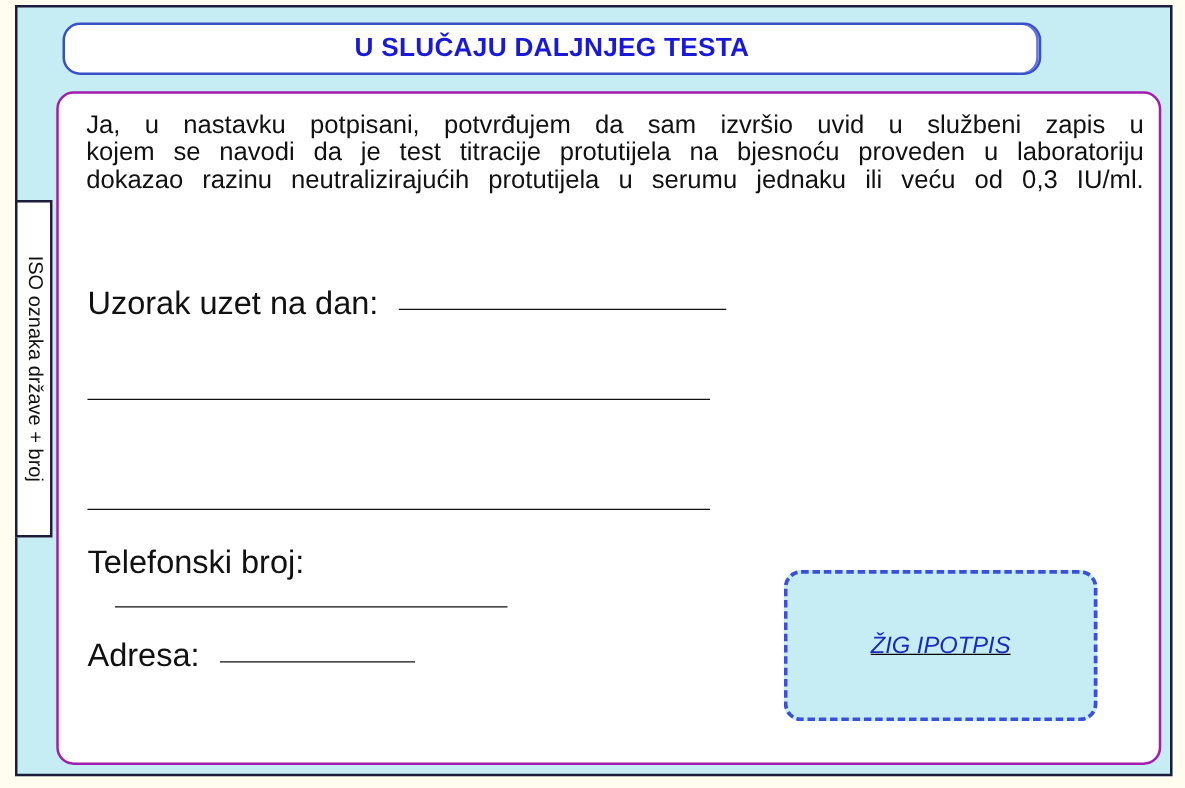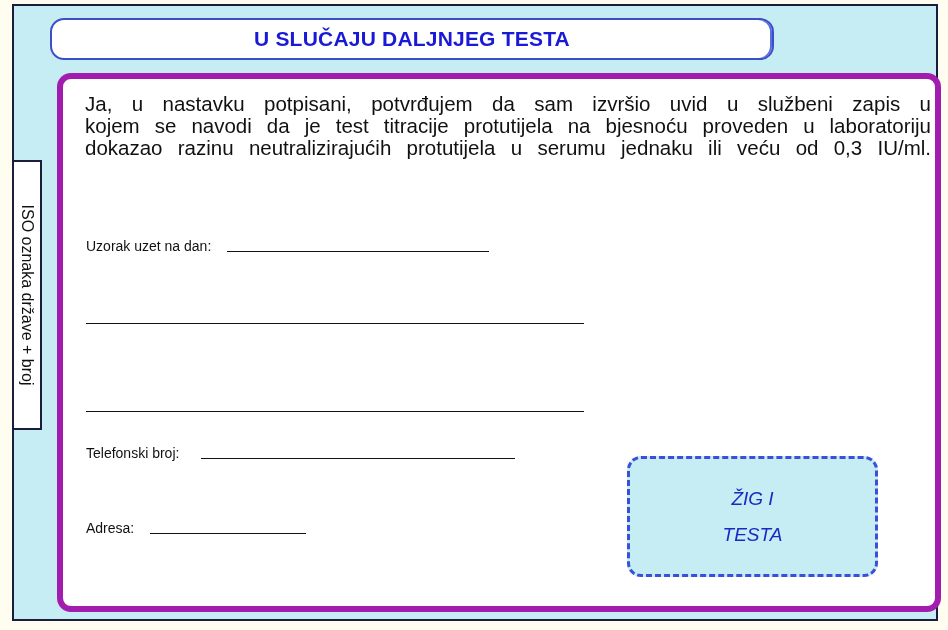"U SLUČAJU DALJNJEG TESTA" .title-bar { width: 724px -> 783px }
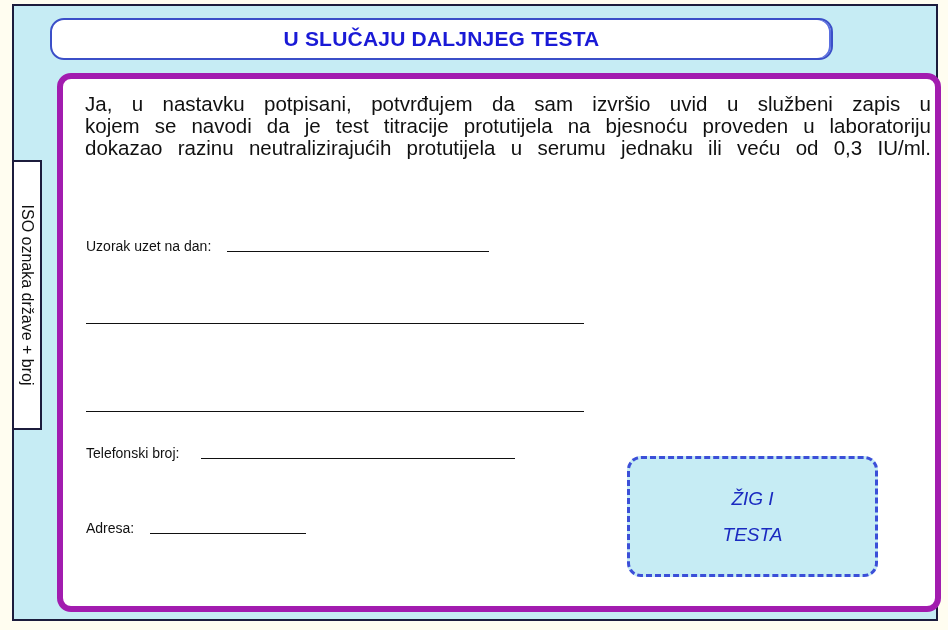"Ja, u nastavku potpisani, potvrđujem" .content-box { border: 6px solid #a21caf -> 2px solid #a21caf; left: 57px -> 45px }
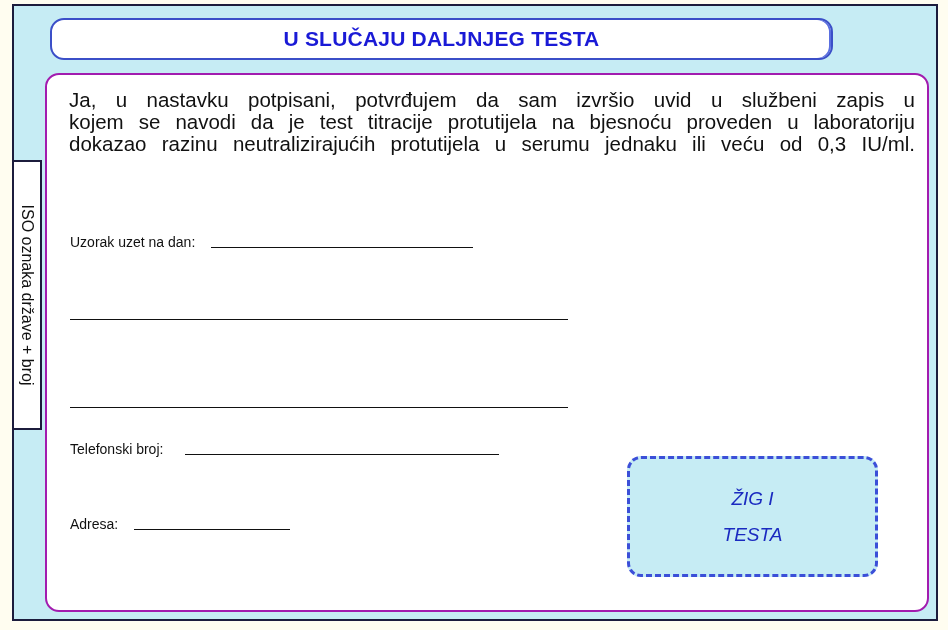"Uzorak uzet na dan:" .field-row { align-items: flex-end -> flex-start; font-size: 14px -> 26px }
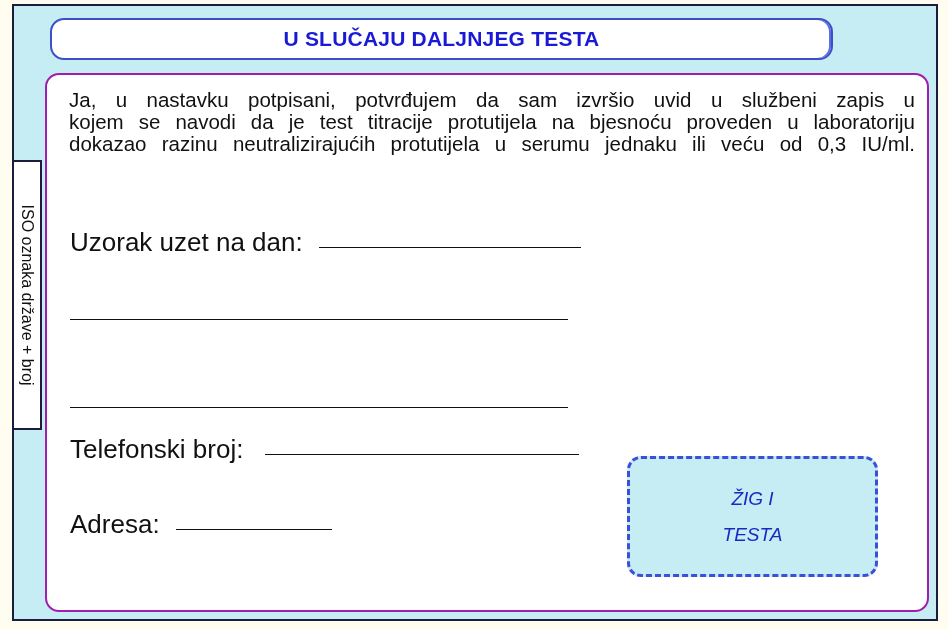"Telefonski broj:" div.field-row { flex-direction: none -> column }
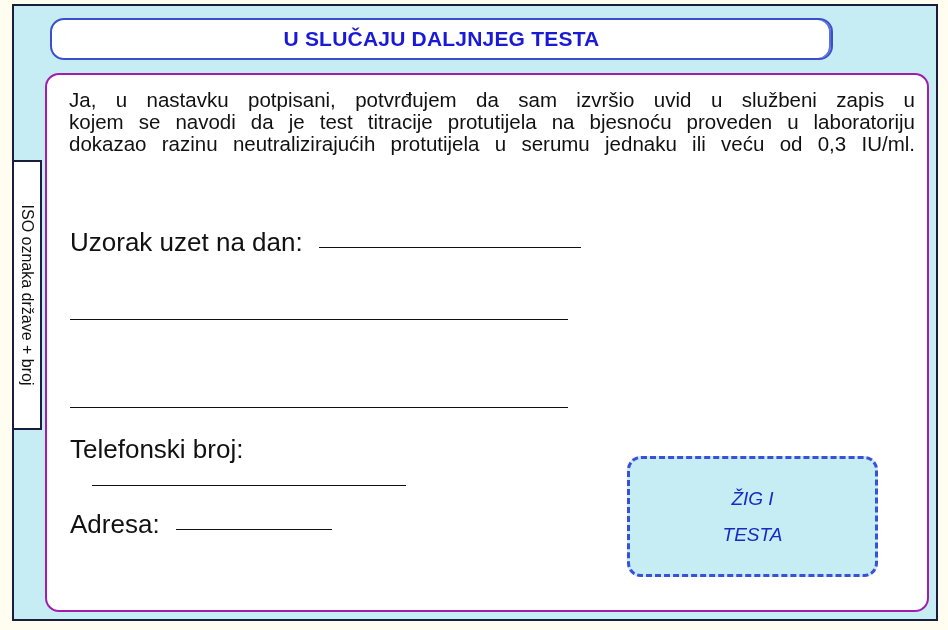"ŽIG I" .stamp-box { flex-direction: column -> none; text-decoration: none -> underline }
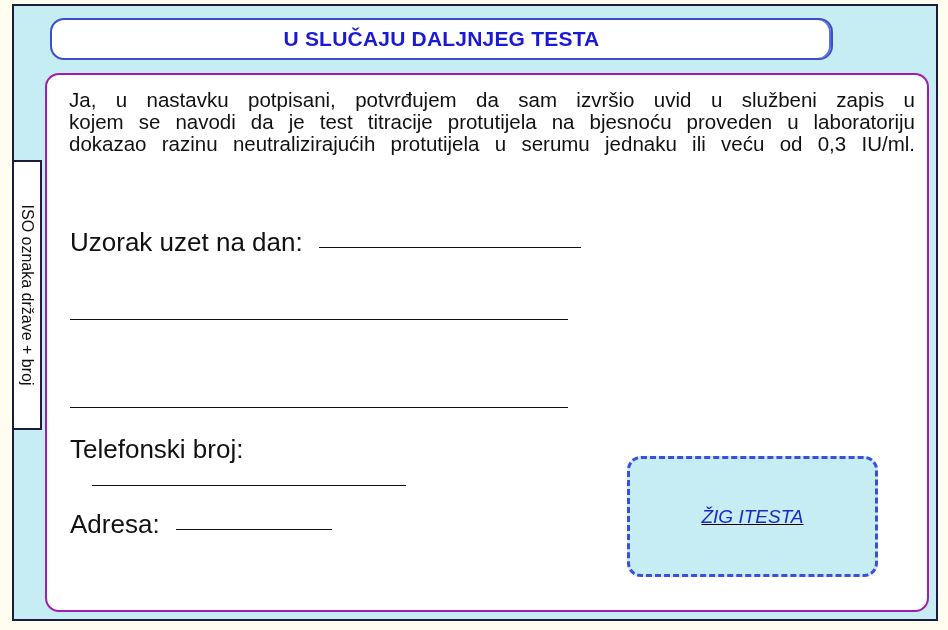"TESTA" span.stamp-line { text: TESTA -> POTPIS }
